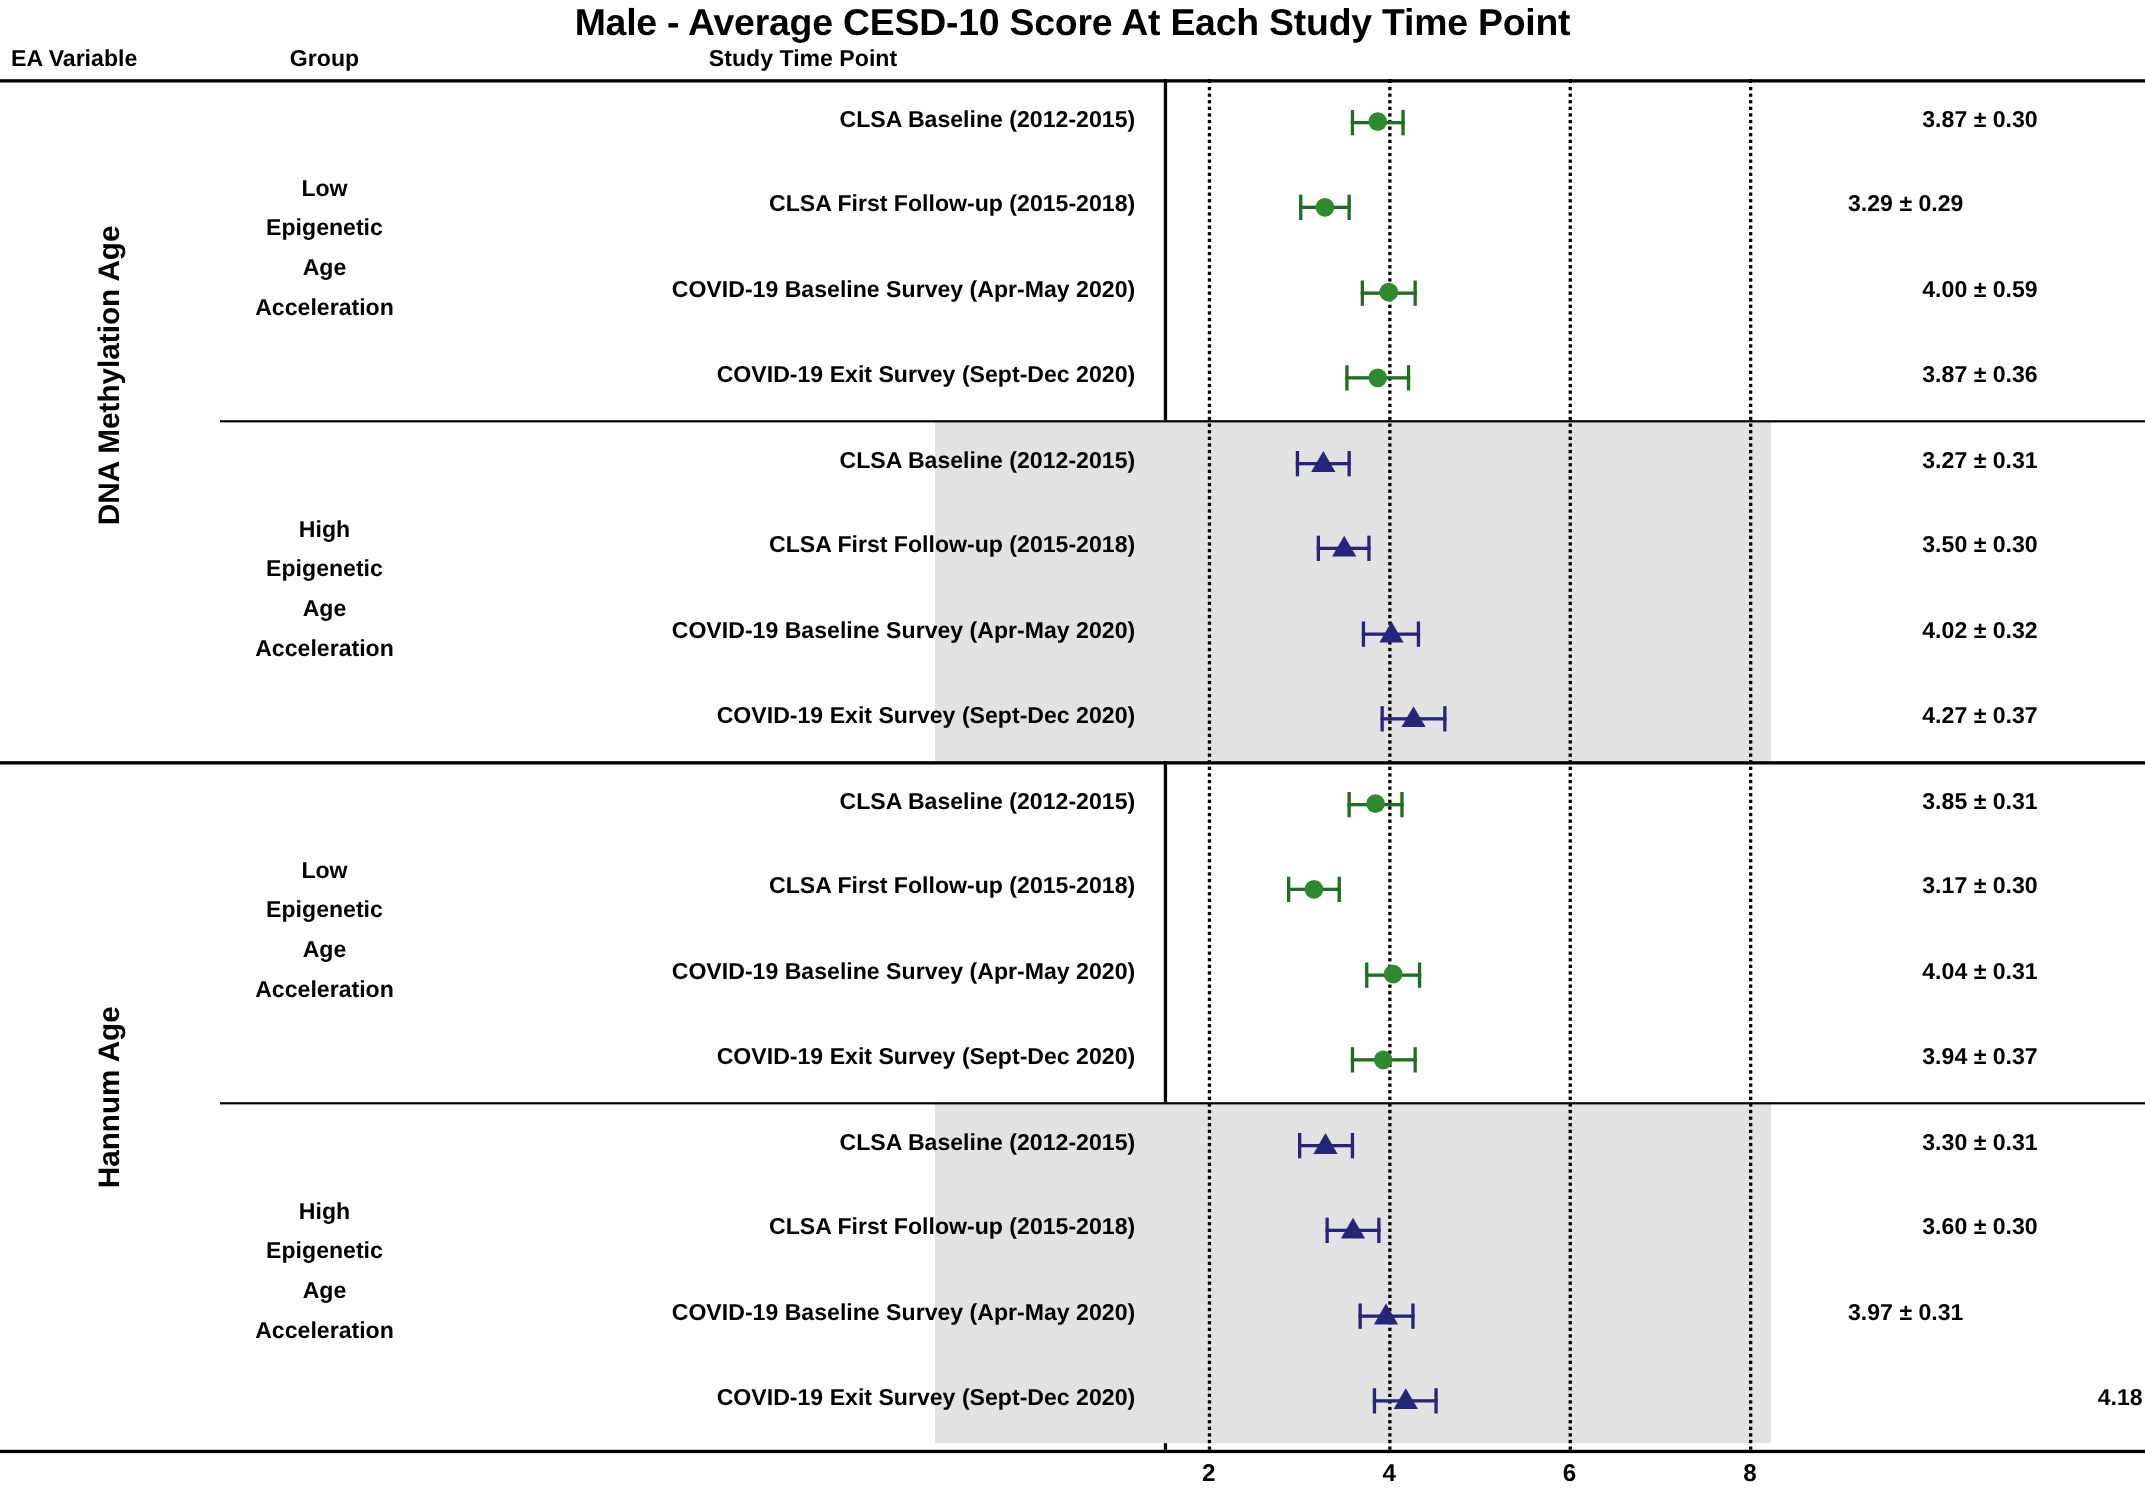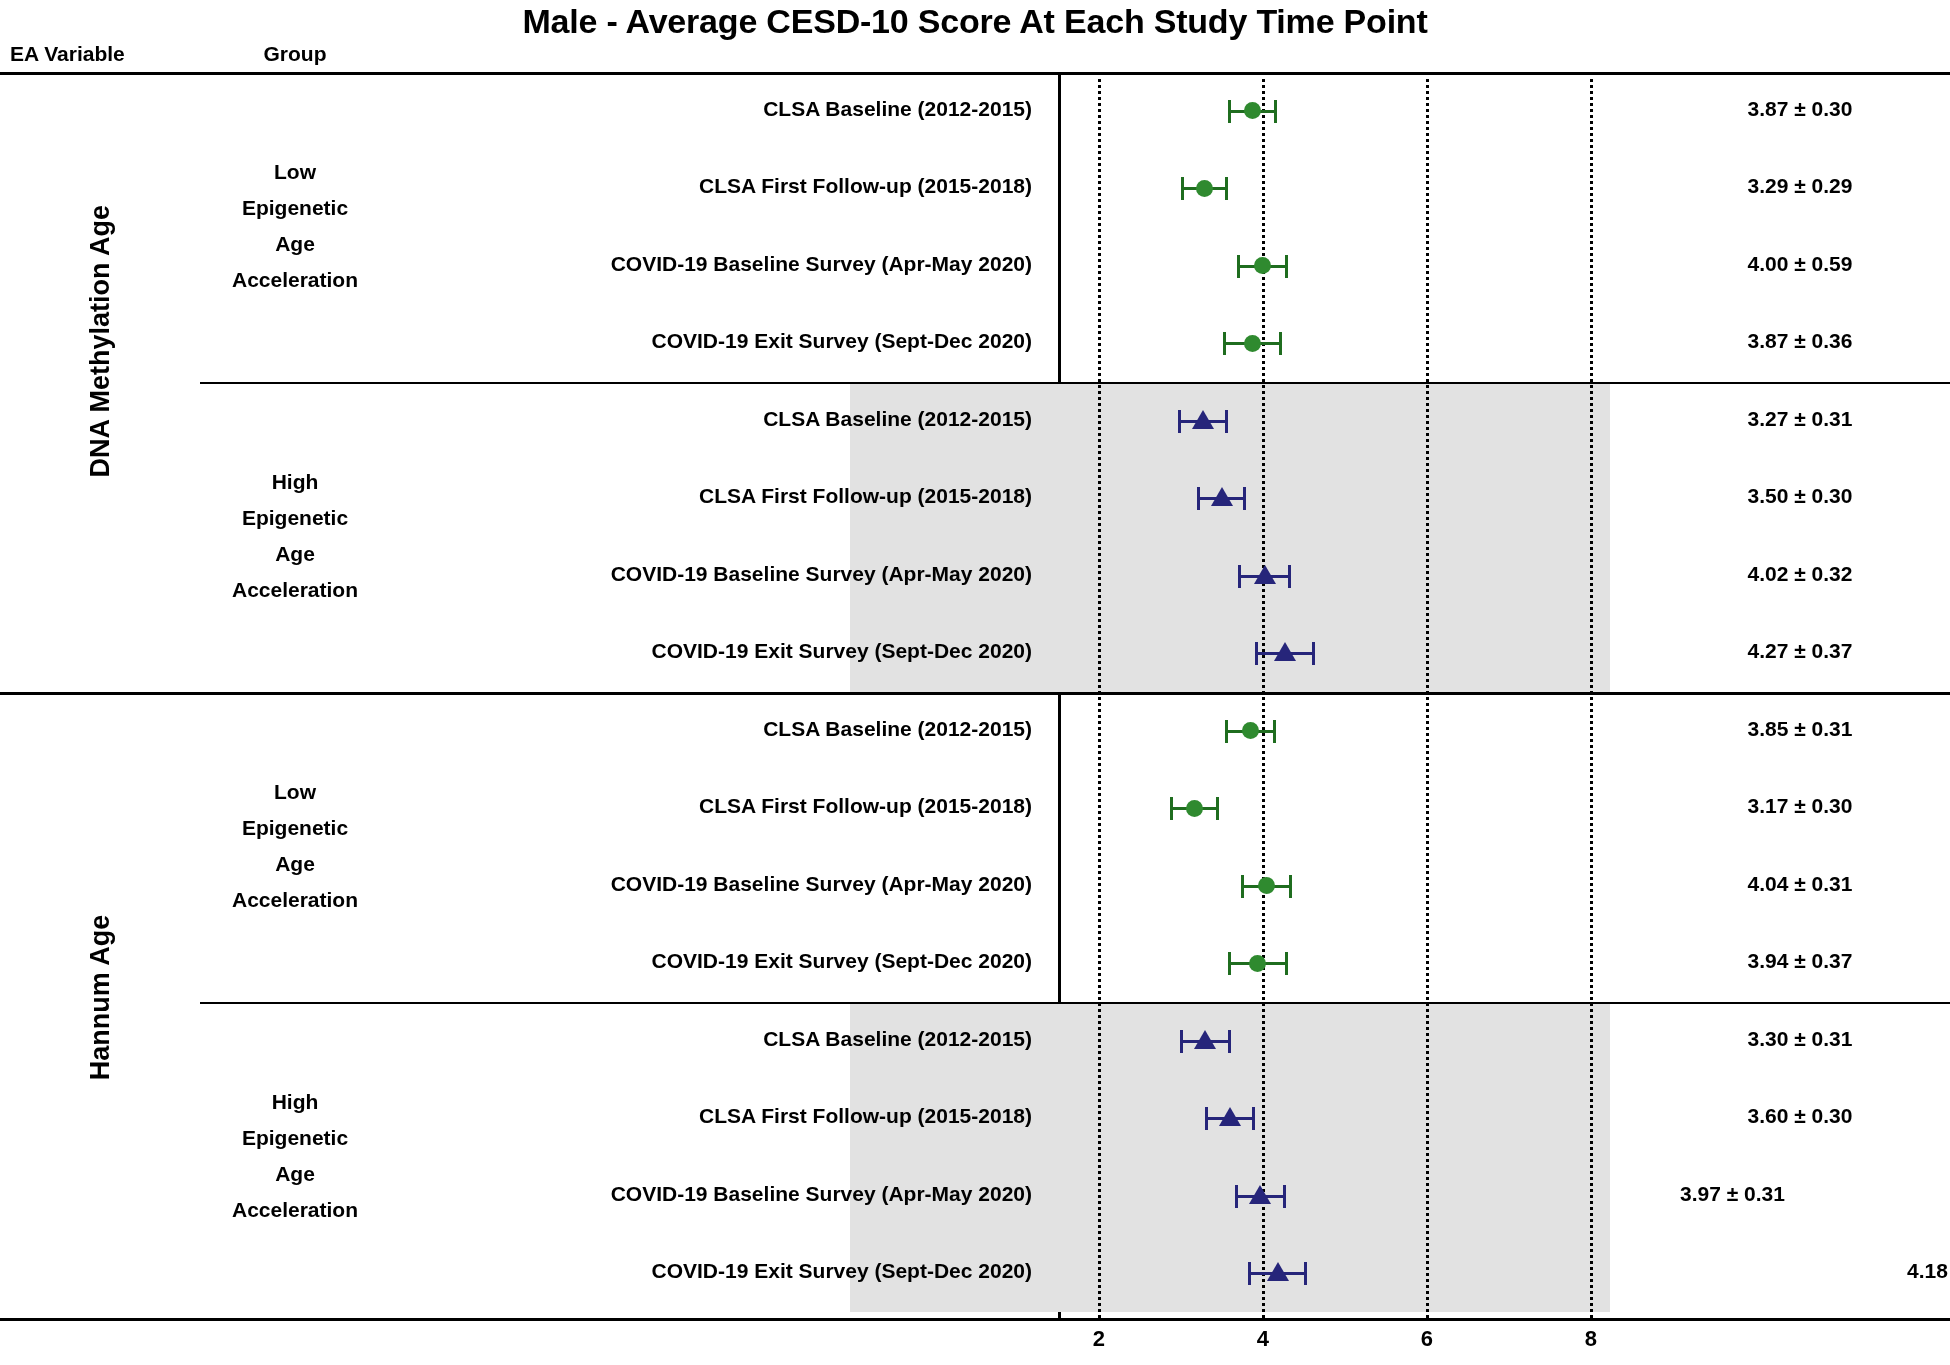"Study Time Point" div.hdr { html: none -> <div>Study Time Point</div> }
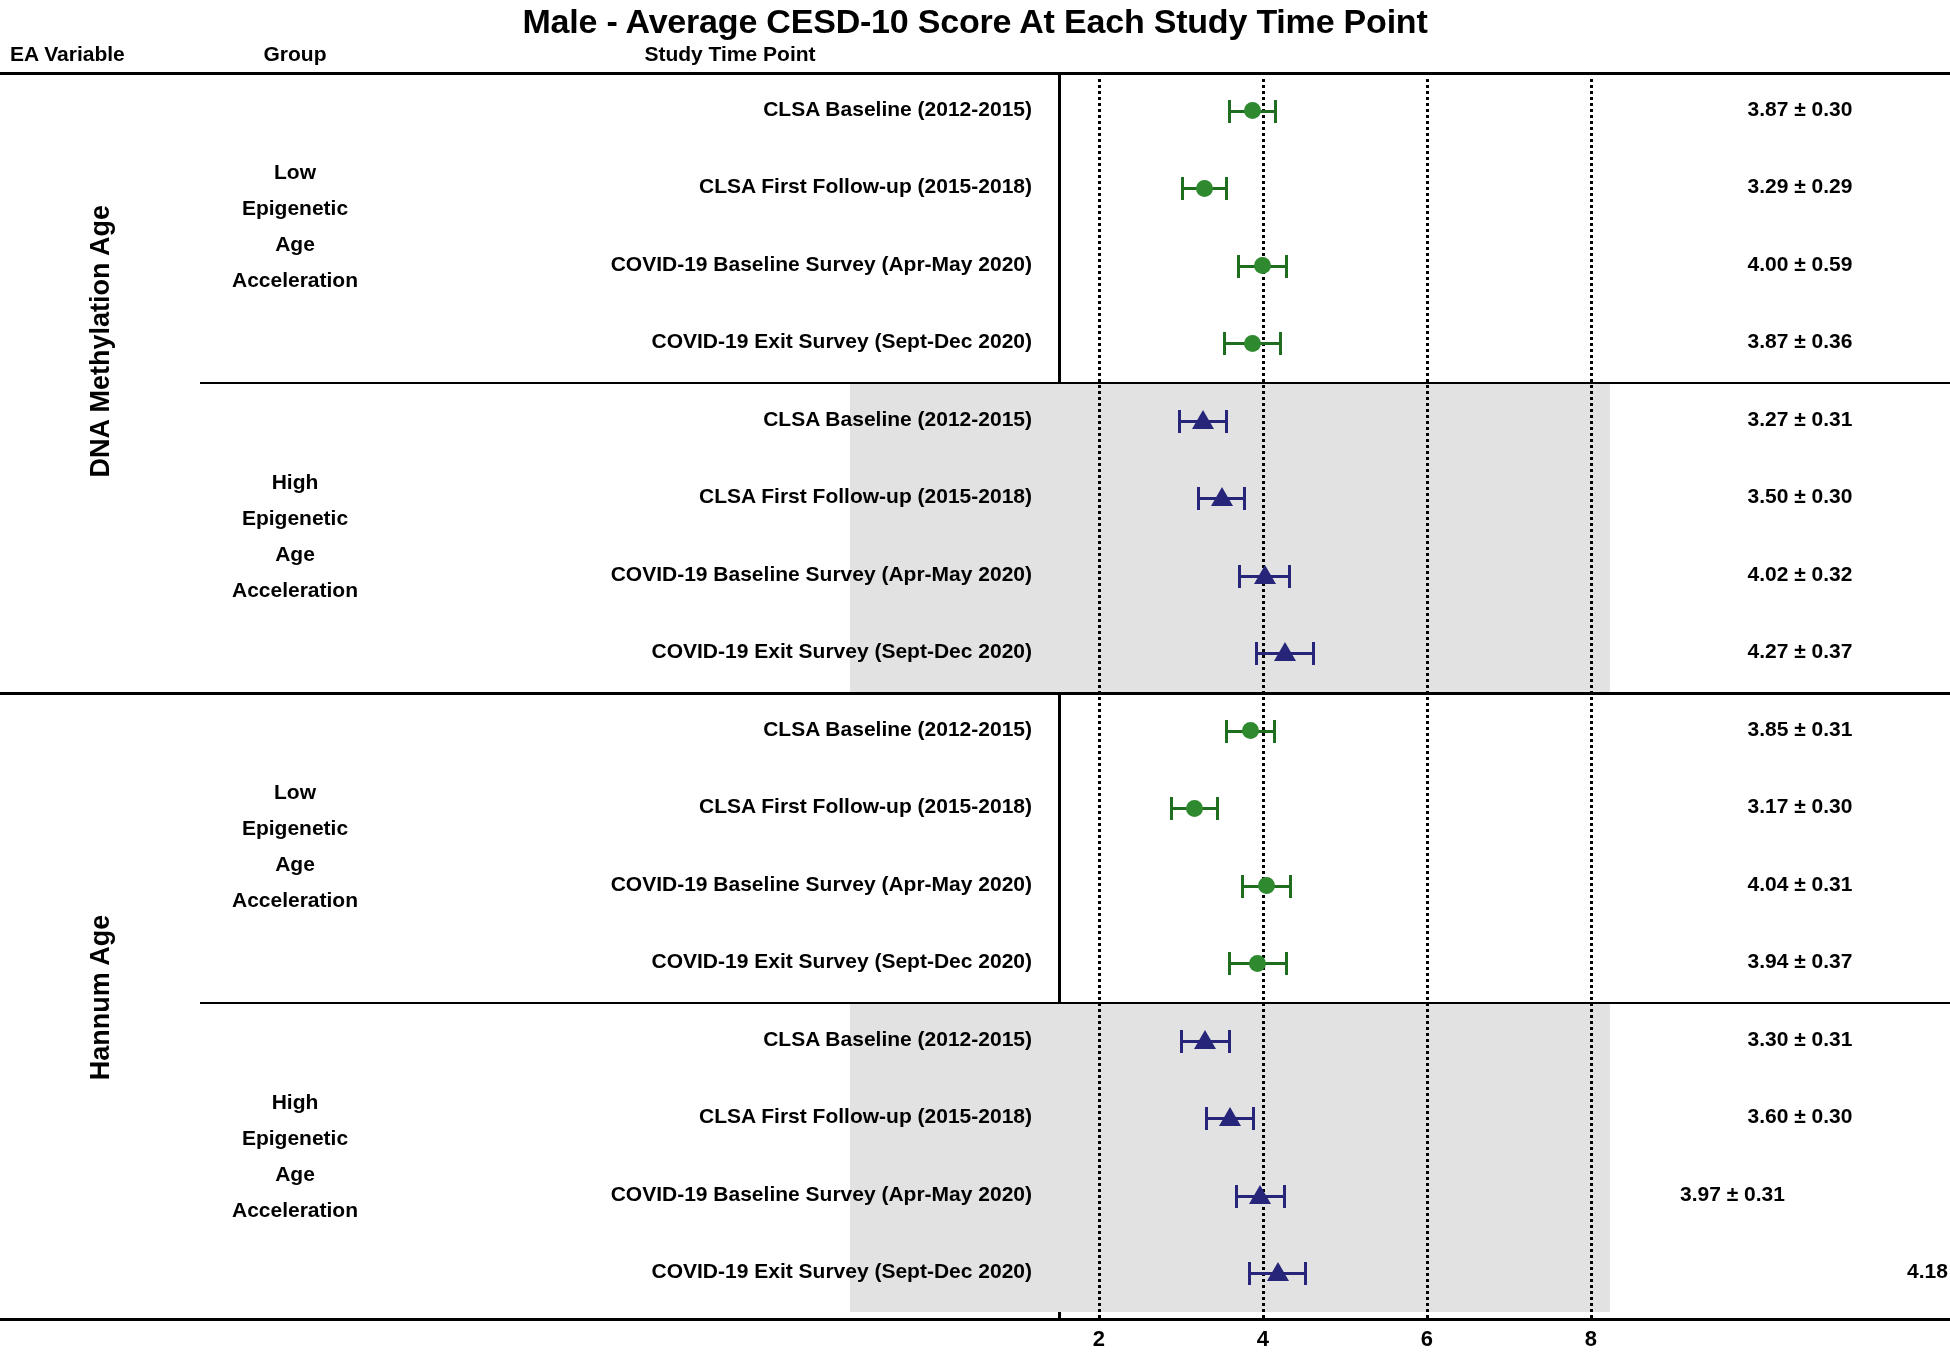"3.29 ± 0.29" div.rowvalue { text-align: center -> left }
